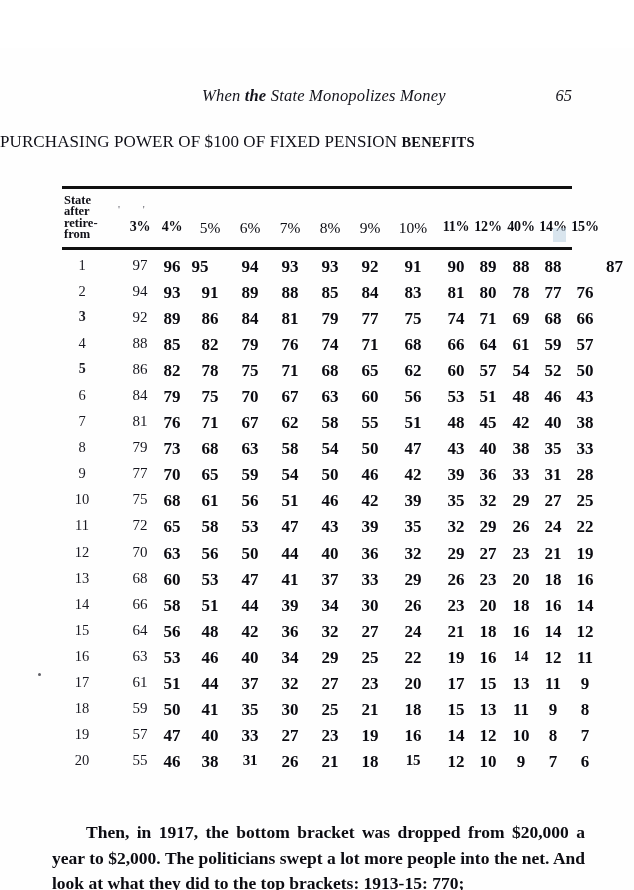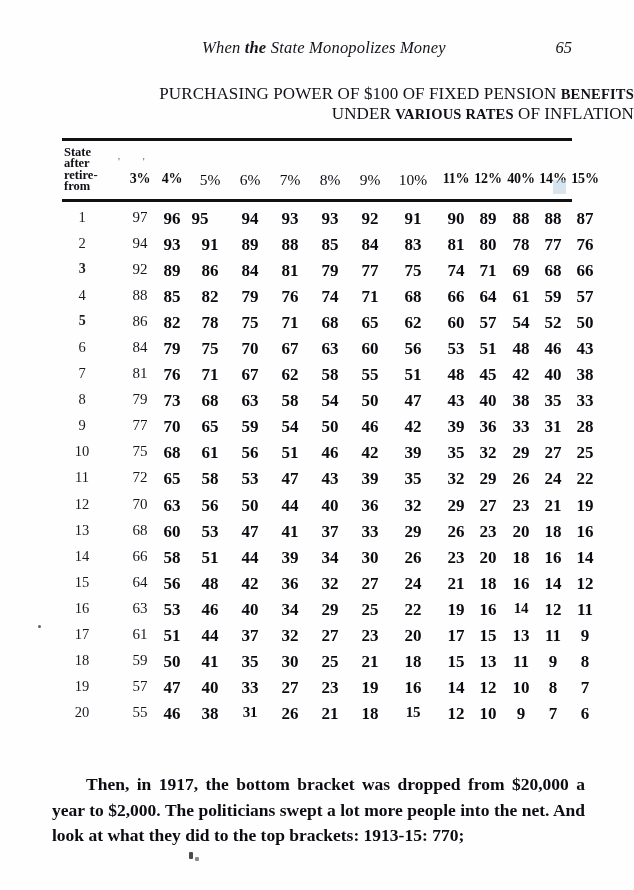"When the State Monopolizes Money" .page { margin-top: none -> 48px }
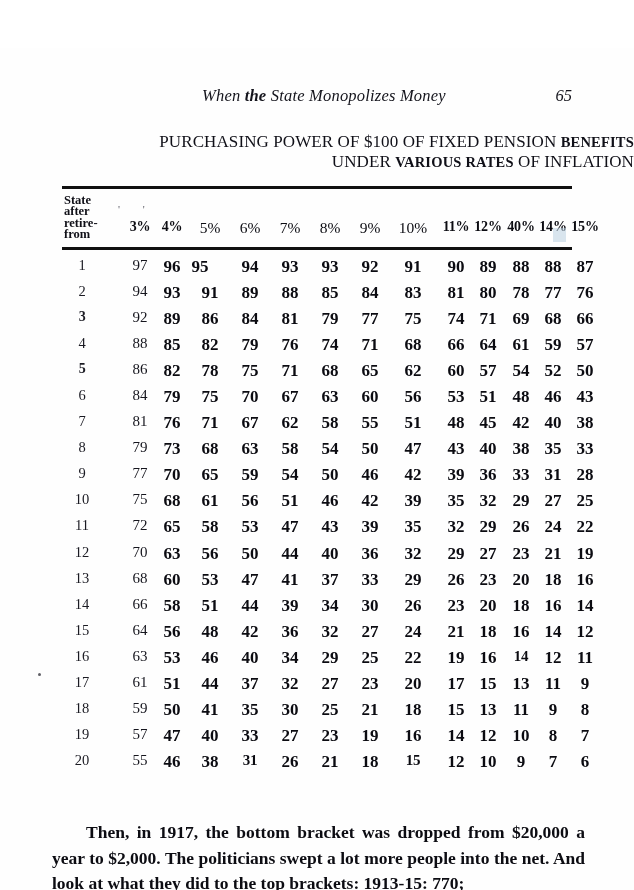"PURCHASING POWER OF $100 OF" .caption { text-align: right -> left }
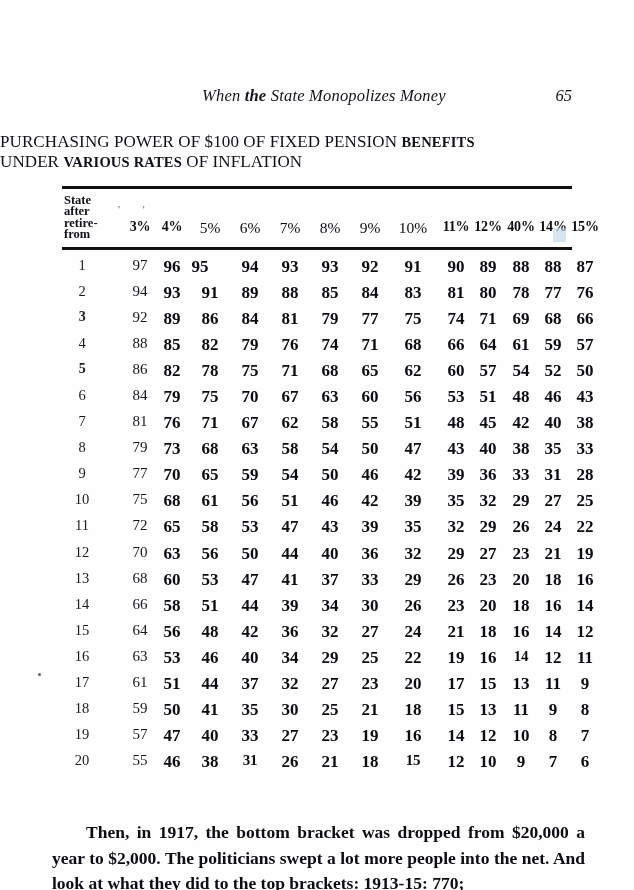"UNDER VARIOUS RATES OF INFLATION" div.caption-line { html: <div><span>UNDER </span><span>VARIOUS RATES</span><span> OF INFLATION</span></div> -> none }
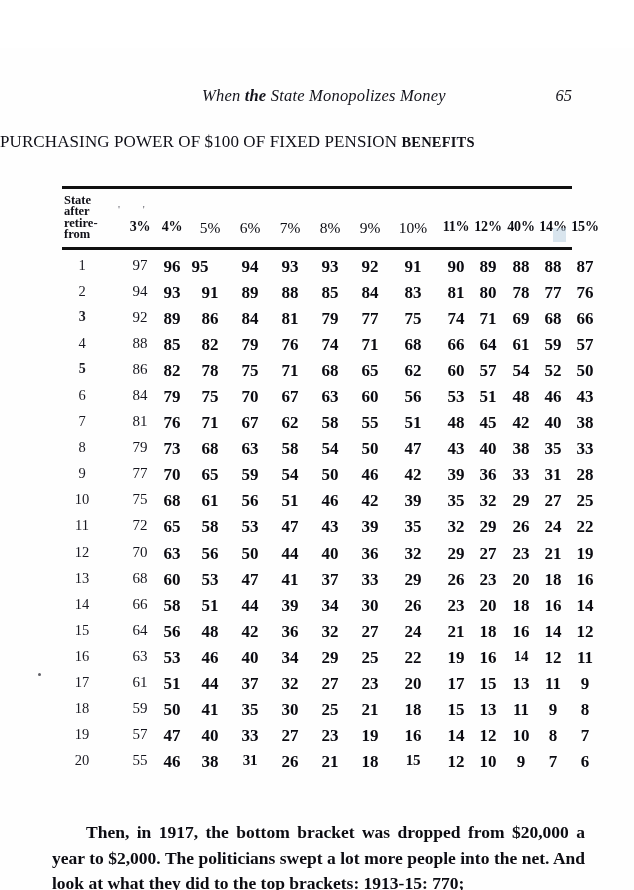"87" div.cell { left: 501px -> 517px; text-align: none -> right }
